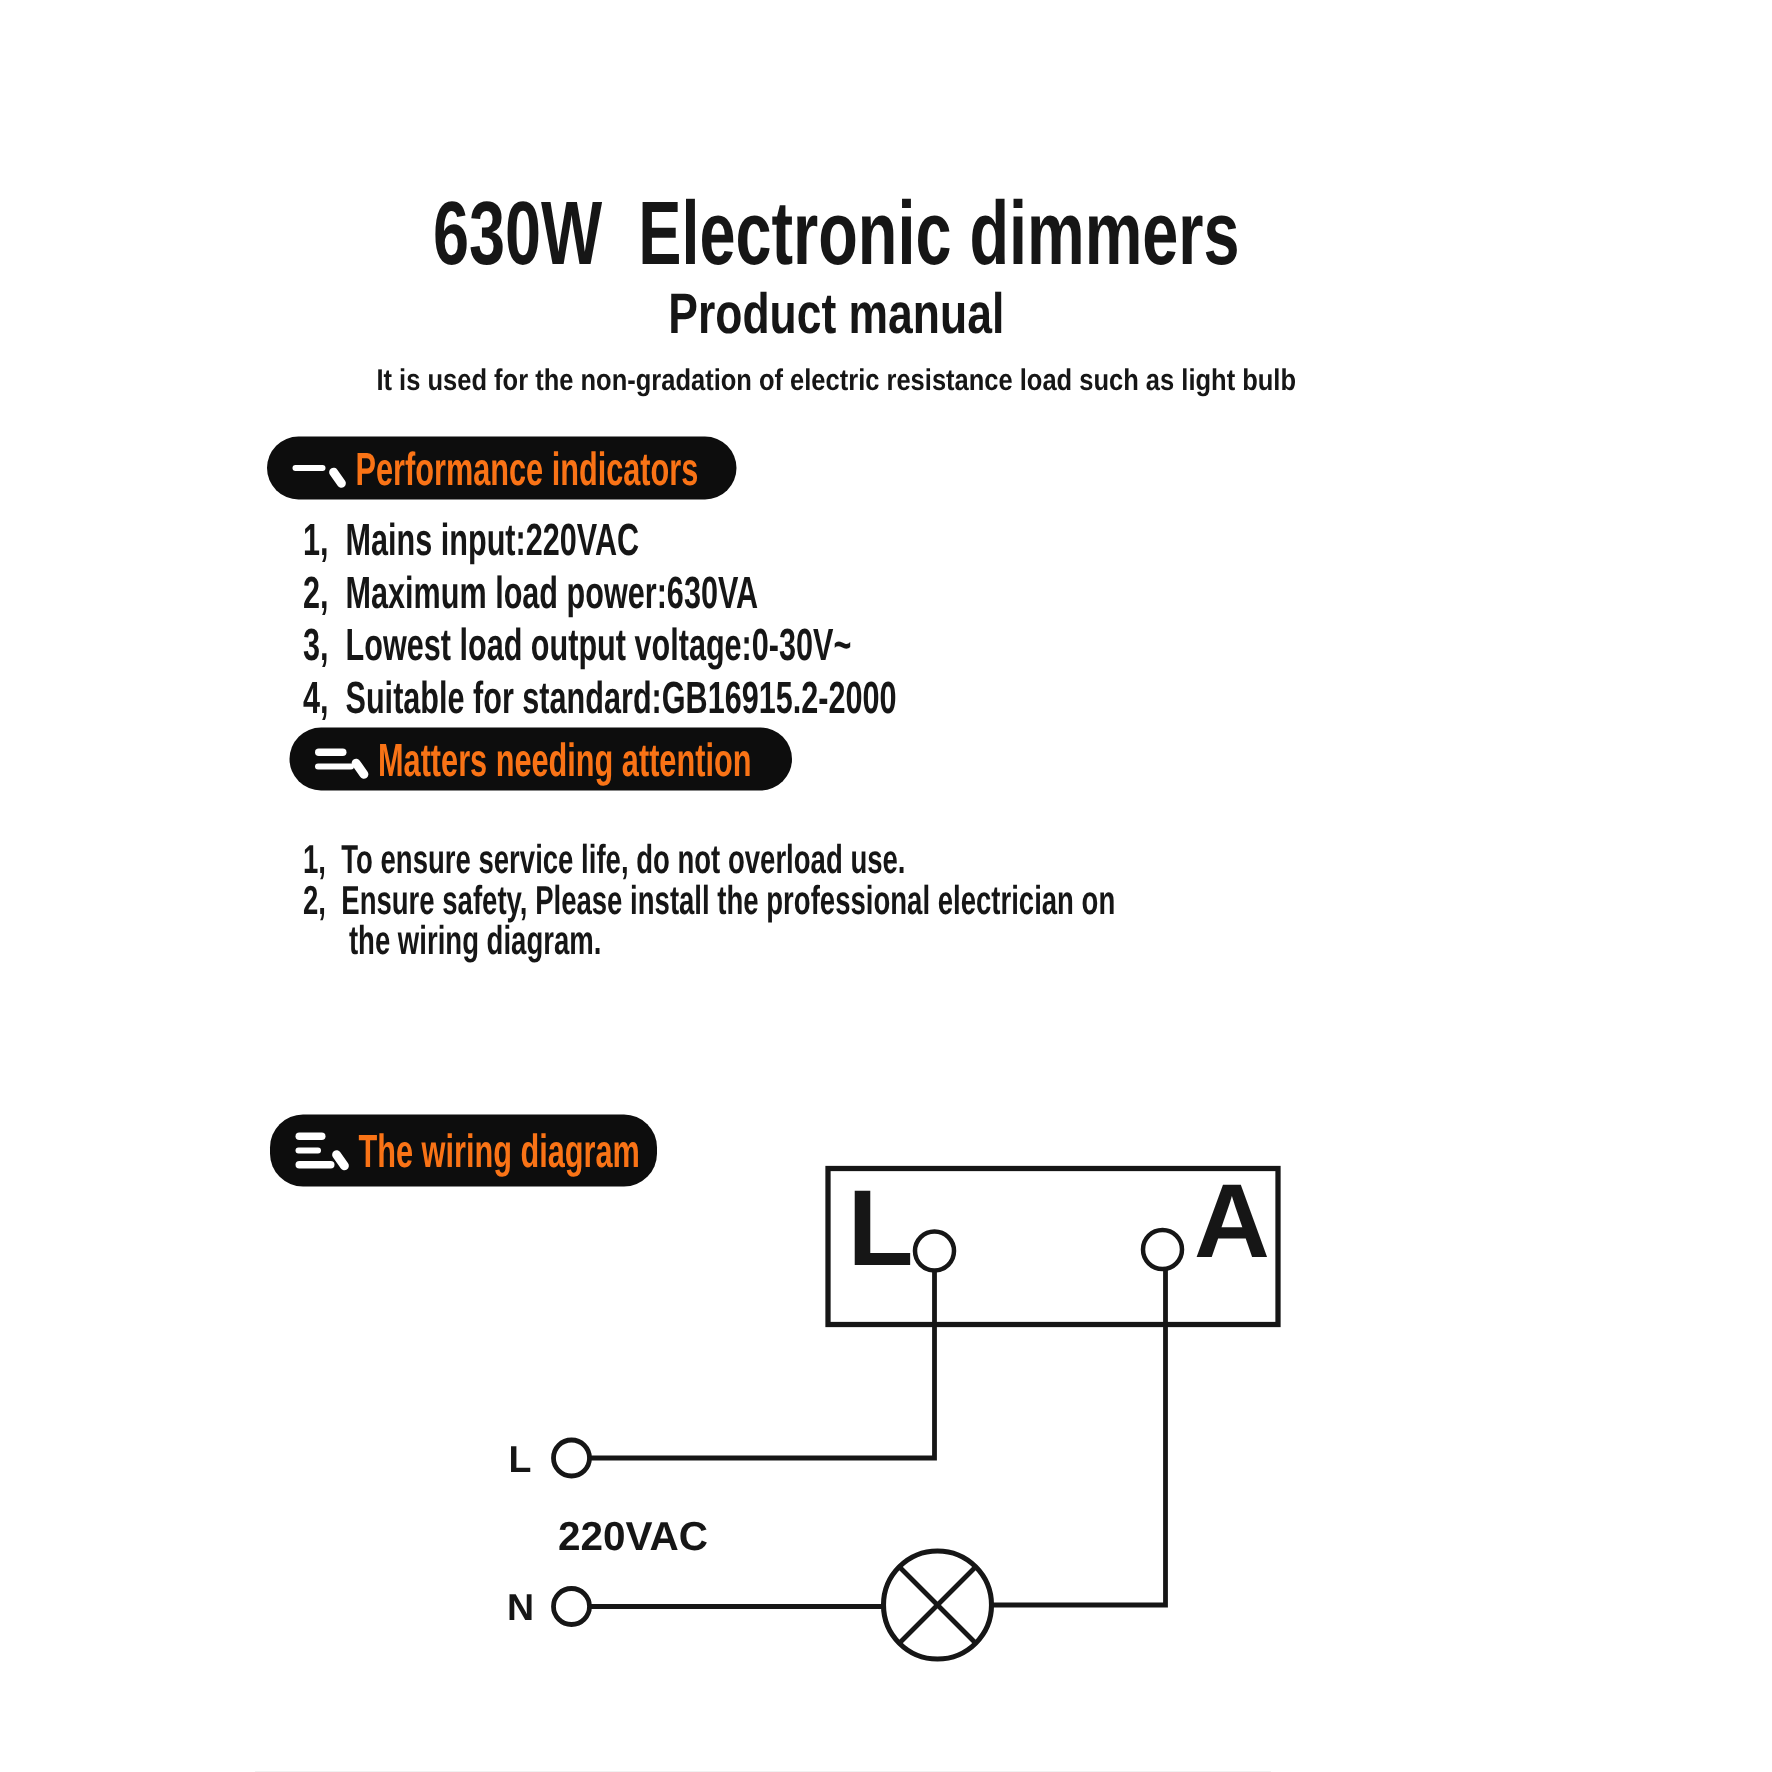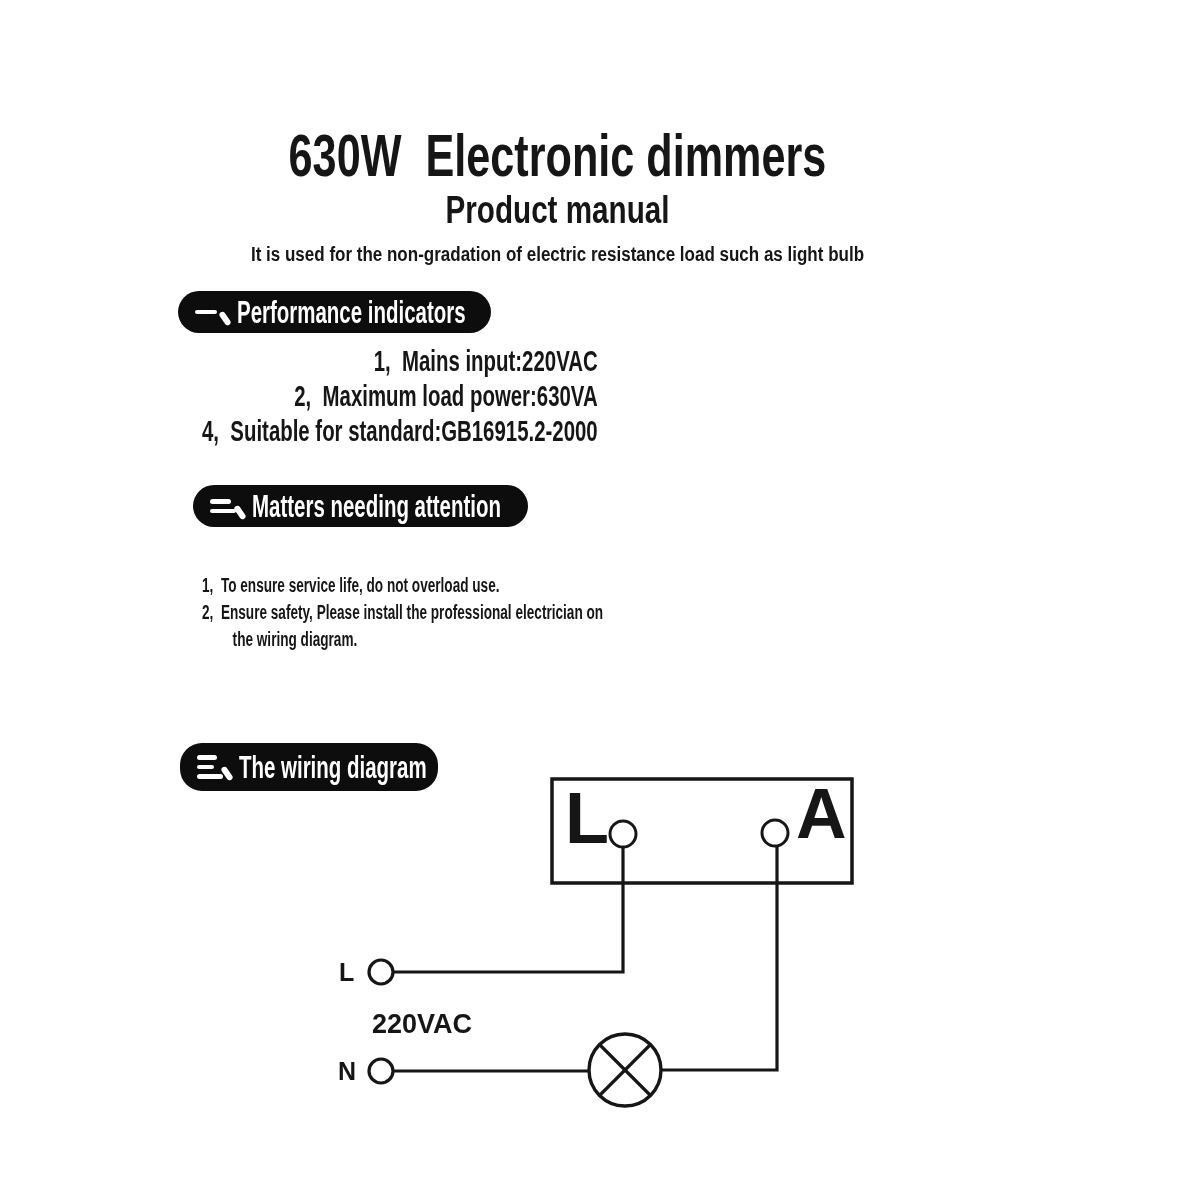"Performance indicators" .pill { color: #ffffff -> #f97316 }
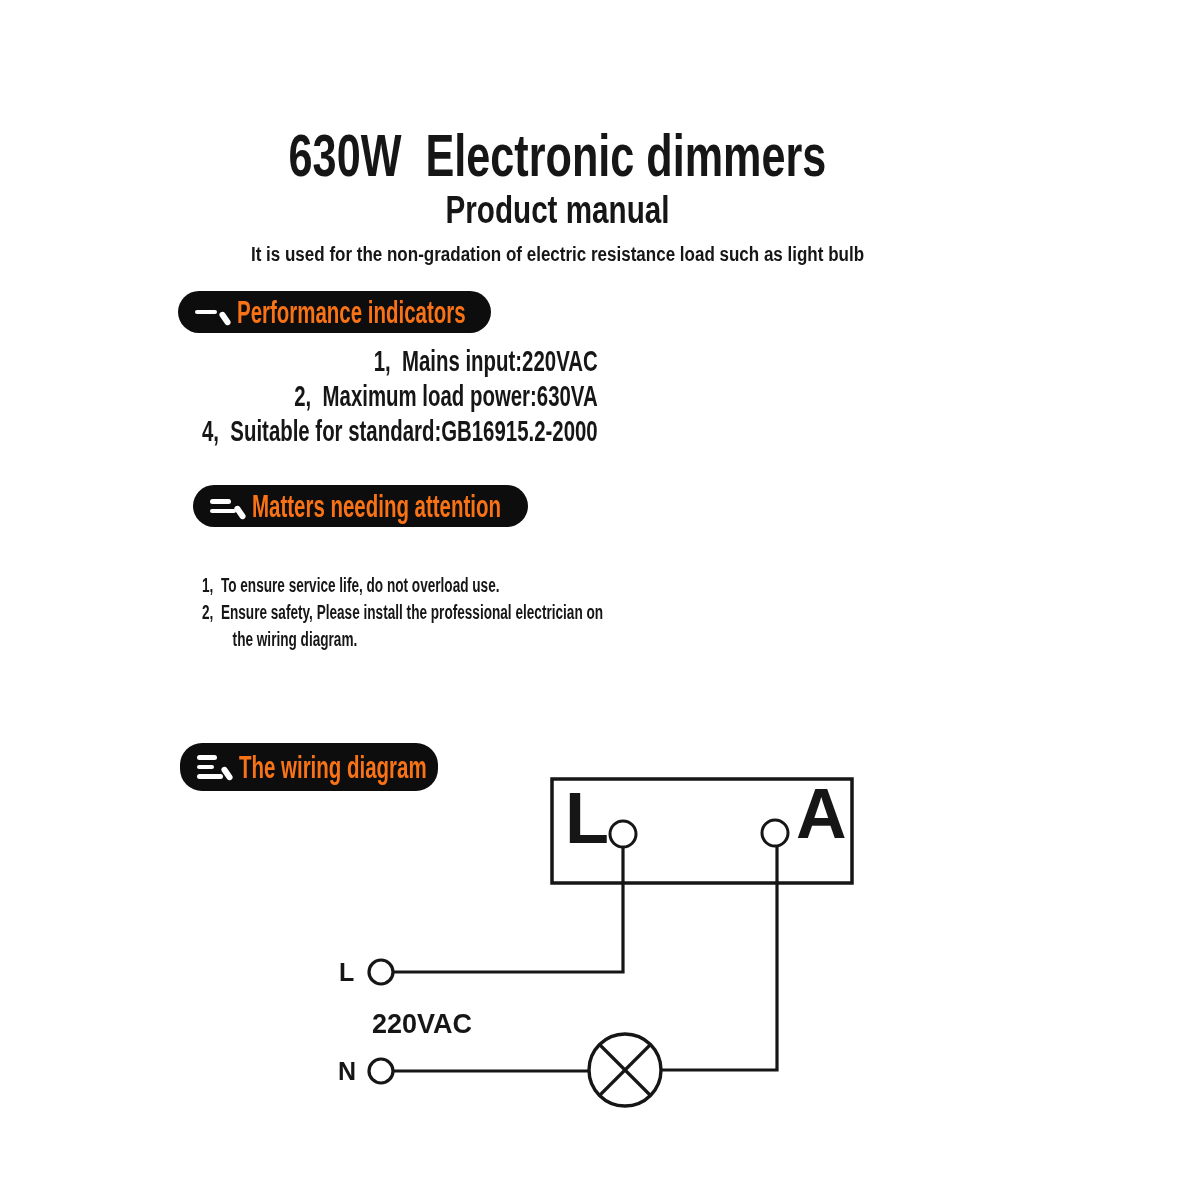"1, Mains input:220VAC" .list1 { text-align: right -> none }
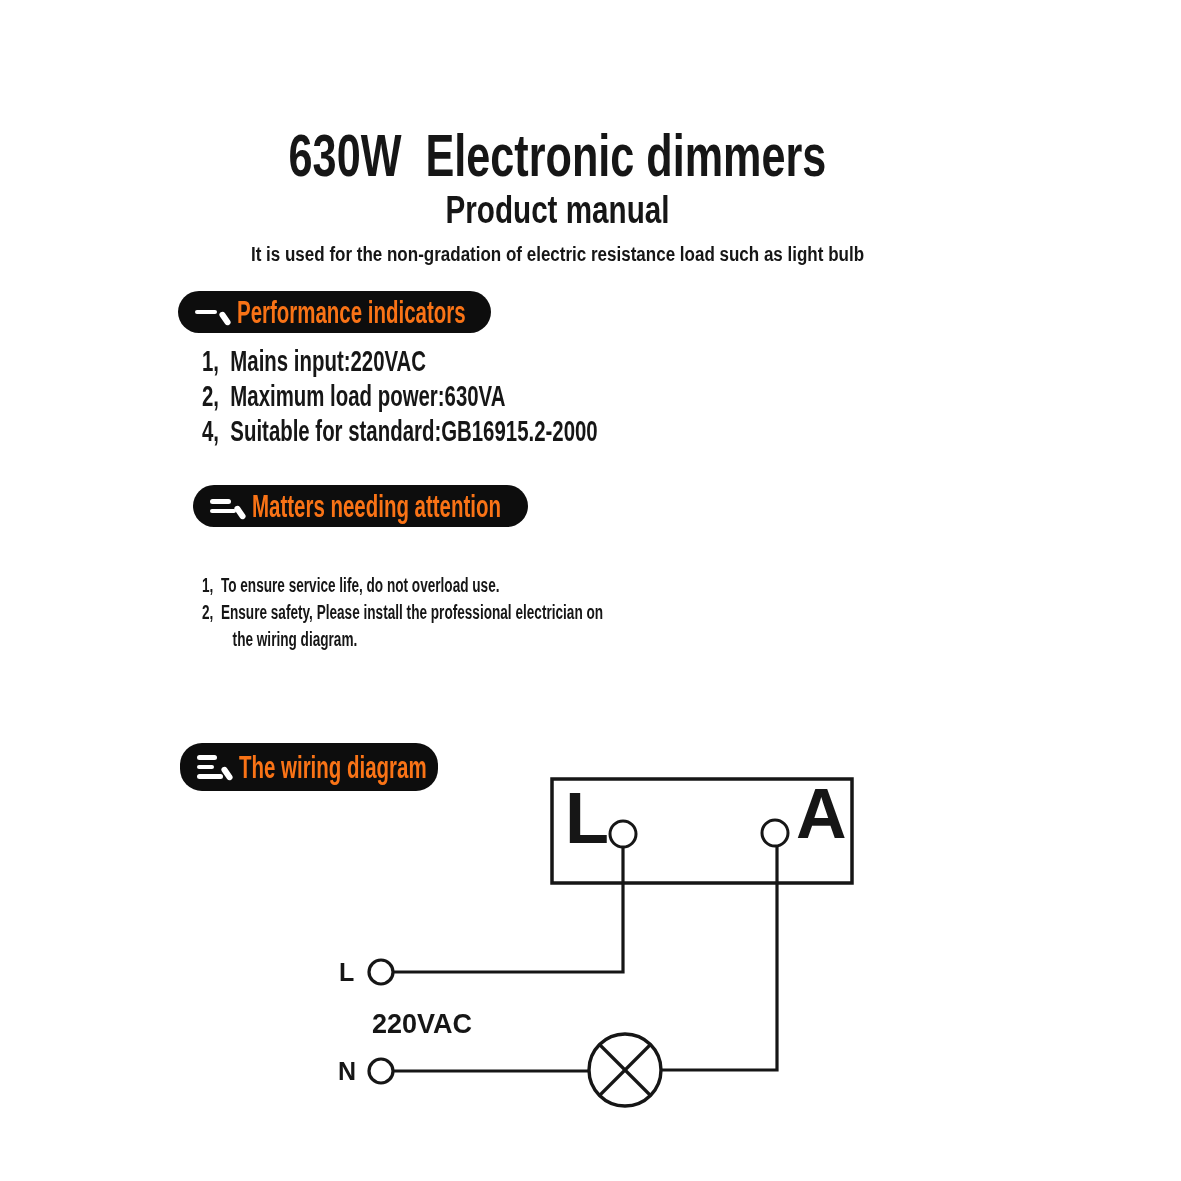"3, Lowest load output voltage:0-30V~" div.li { html: none -> <div> <div>3, Lowest load output voltage:0-30V~</div> </div> }
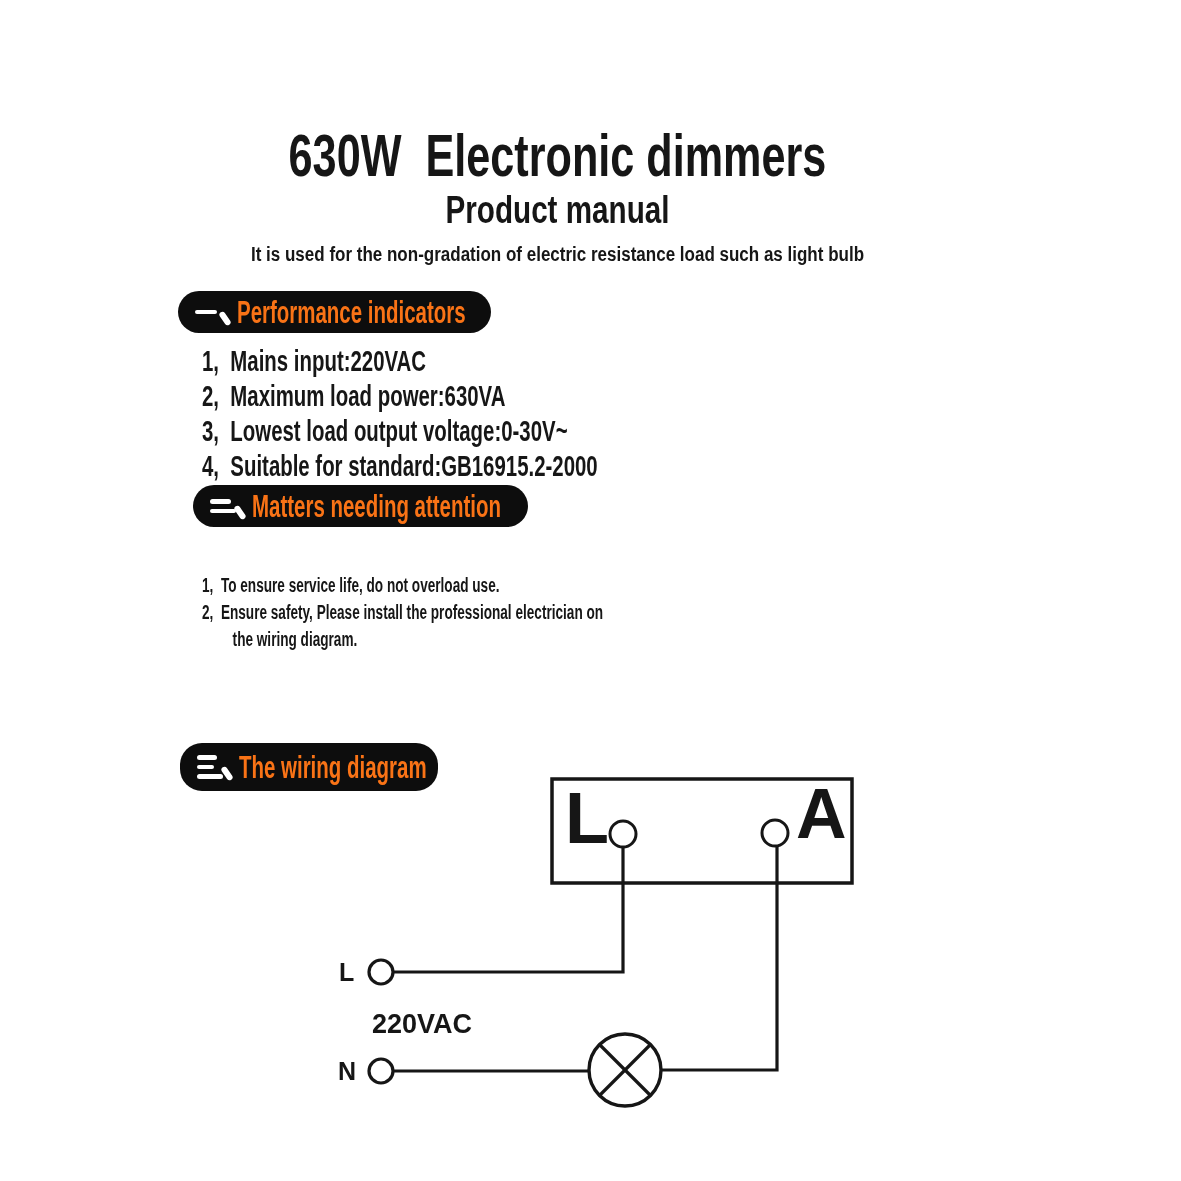"1, To ensure service life," .list2 { font-size: 20px -> 27px; top: 572px -> 560px }
